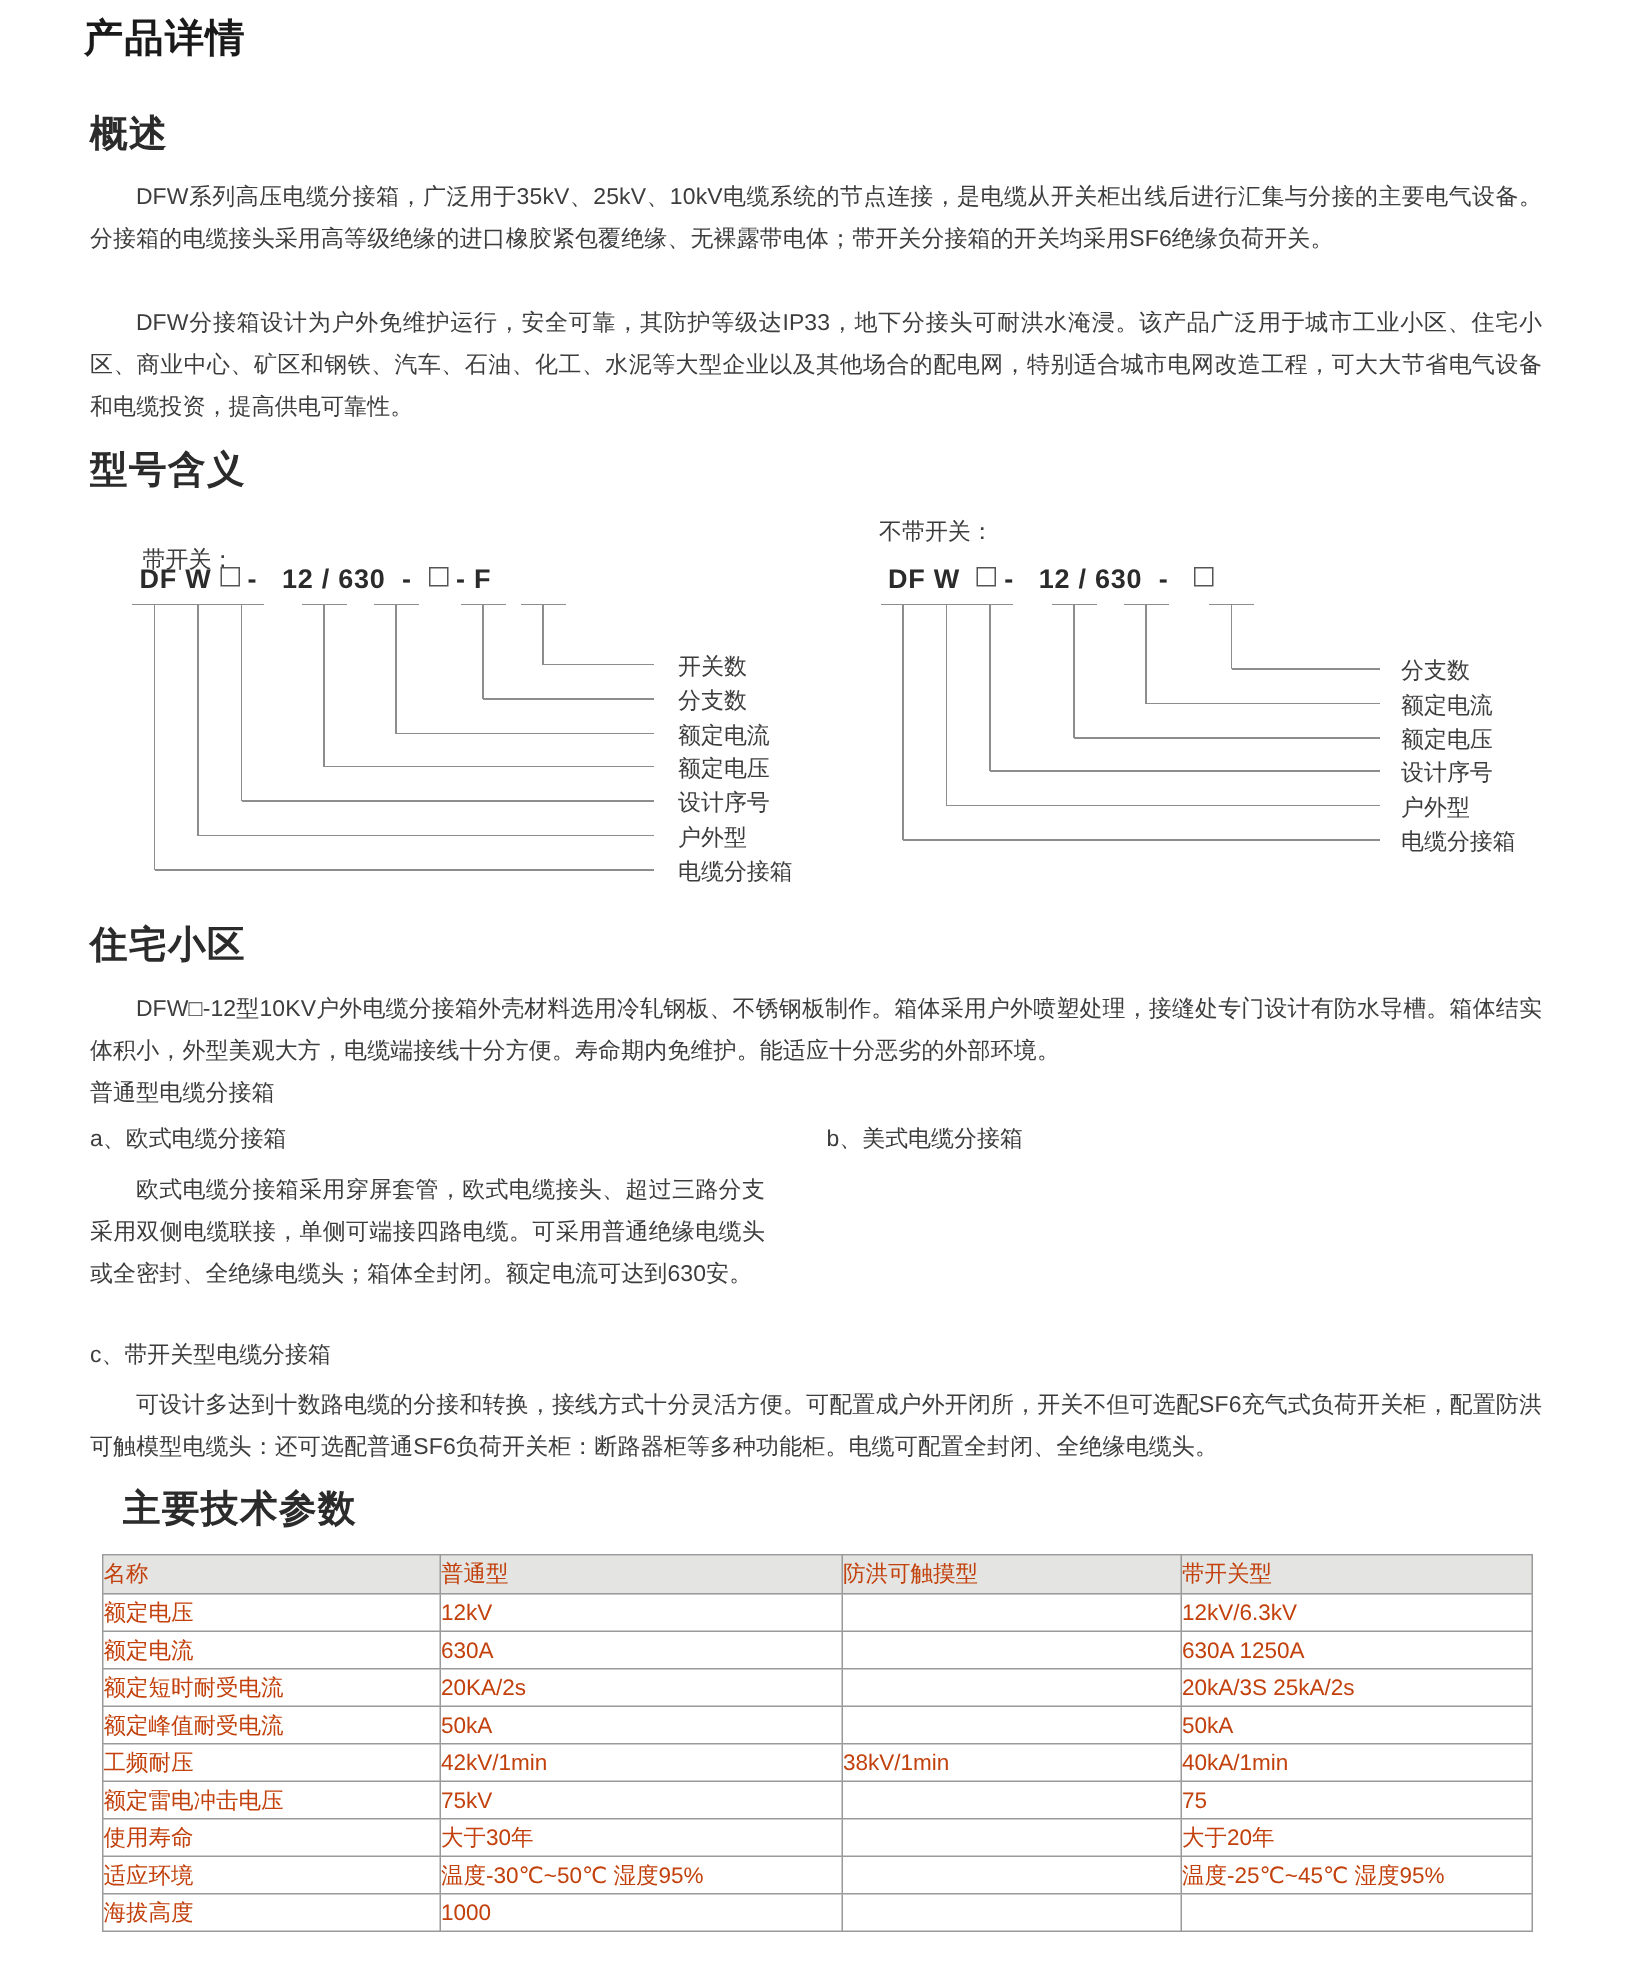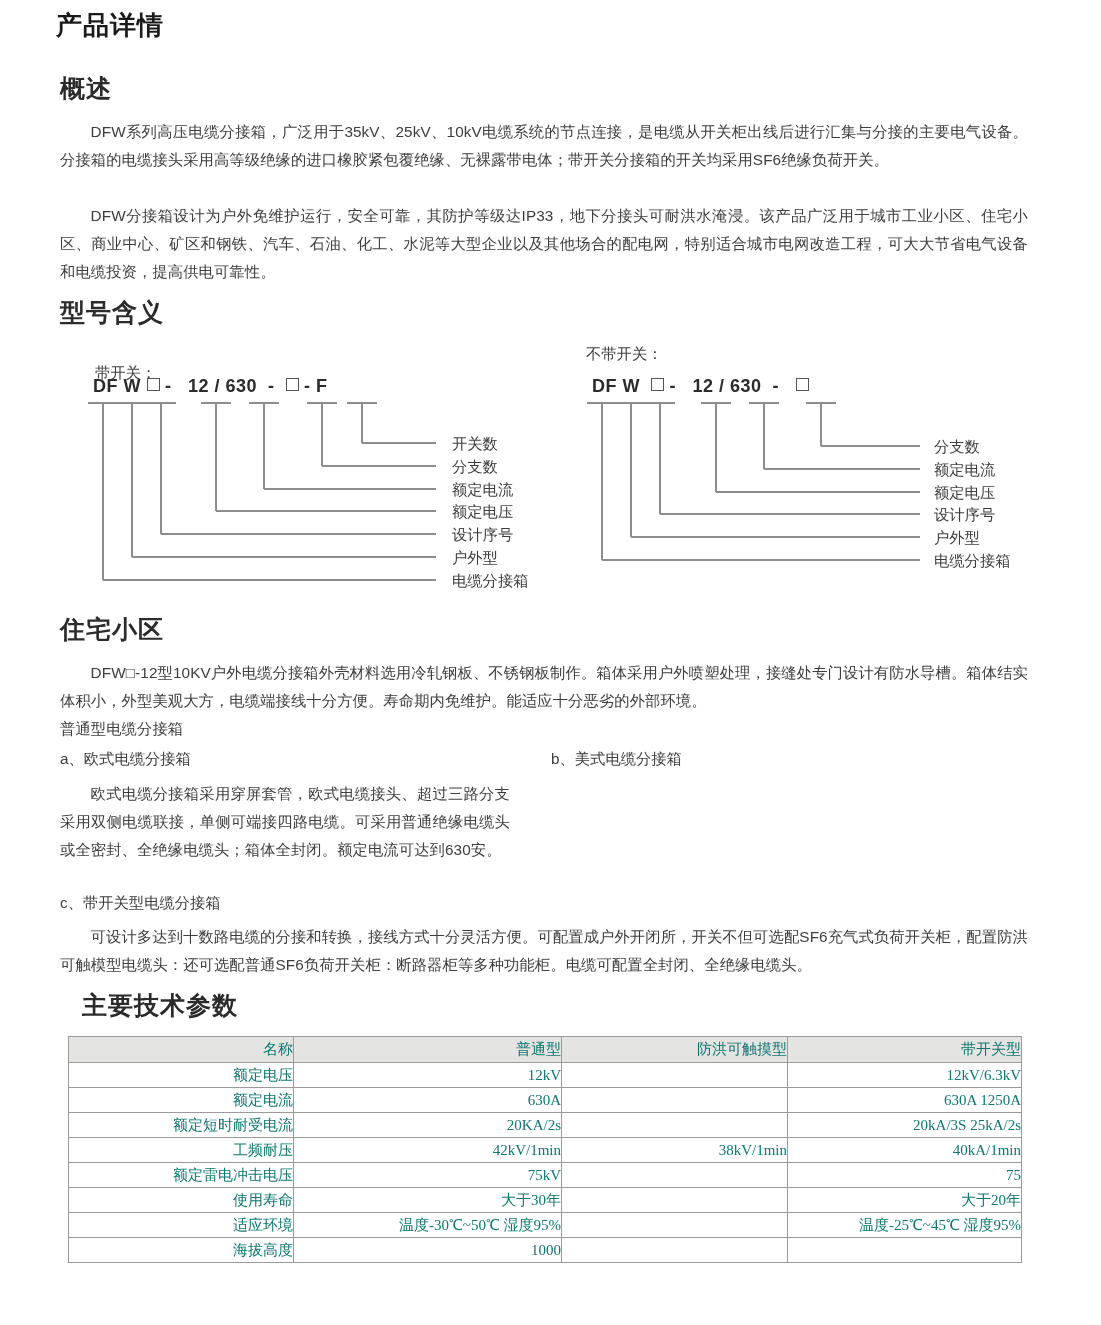"名称" .spec-table td, .spec-table th { color: #0f766e -> #c2410c; font-family: Liberation Serif, serif -> none; text-align: right -> left }
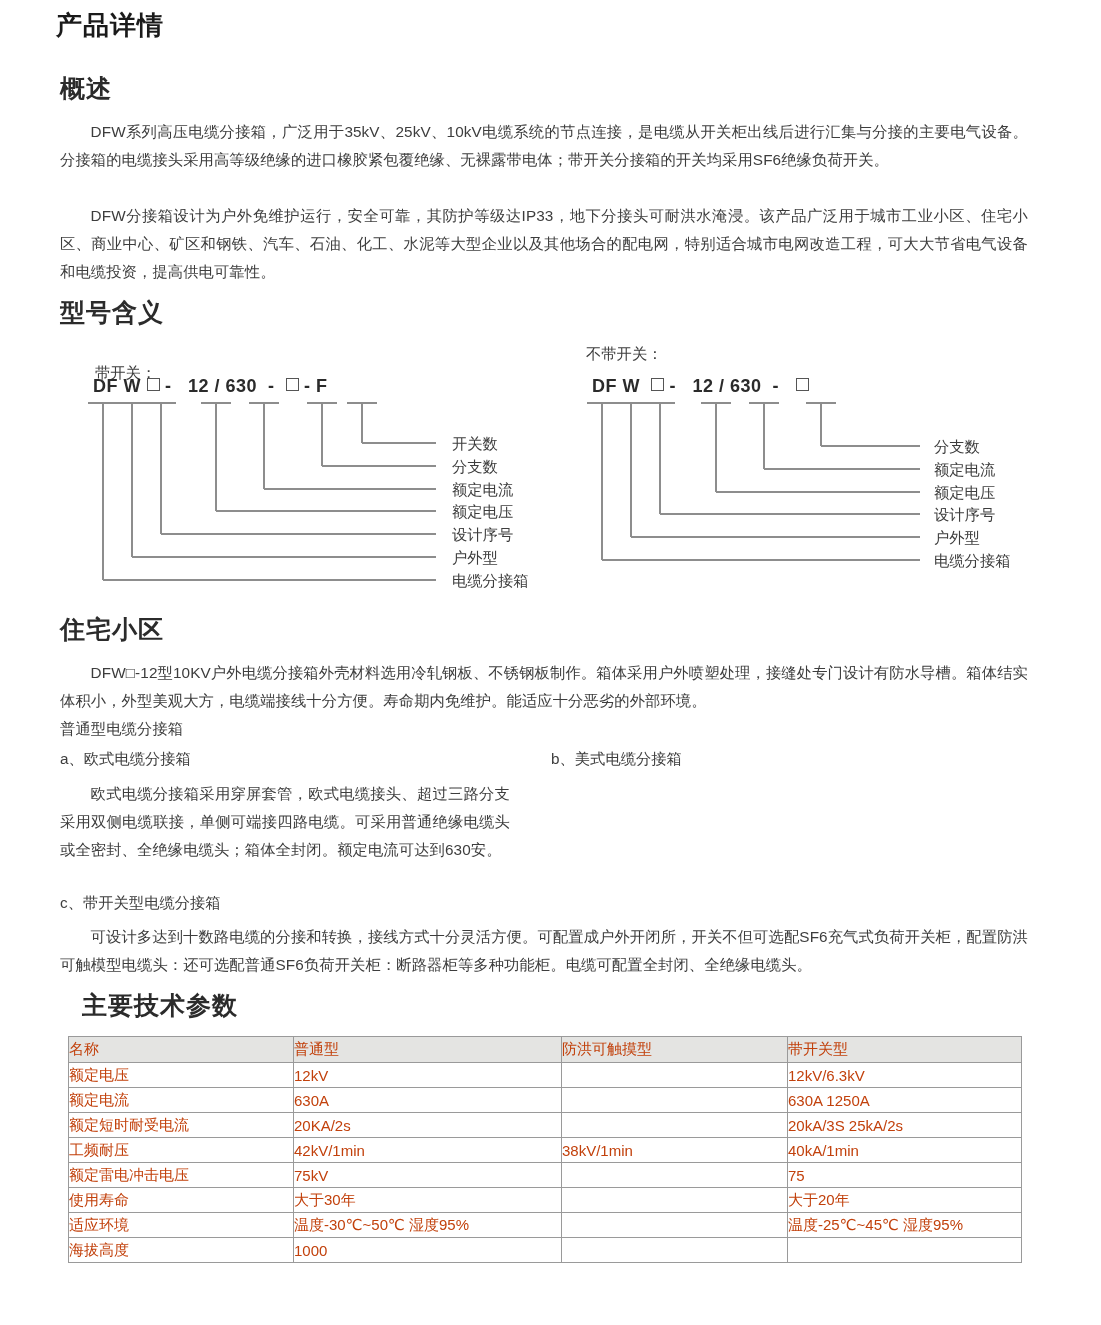"额定峰值耐受电流" tr { html: none -> <tr> <td>额定峰值耐受电流</td> <td>50kA</td> <td></td> <td>50kA</td> </tr> }
